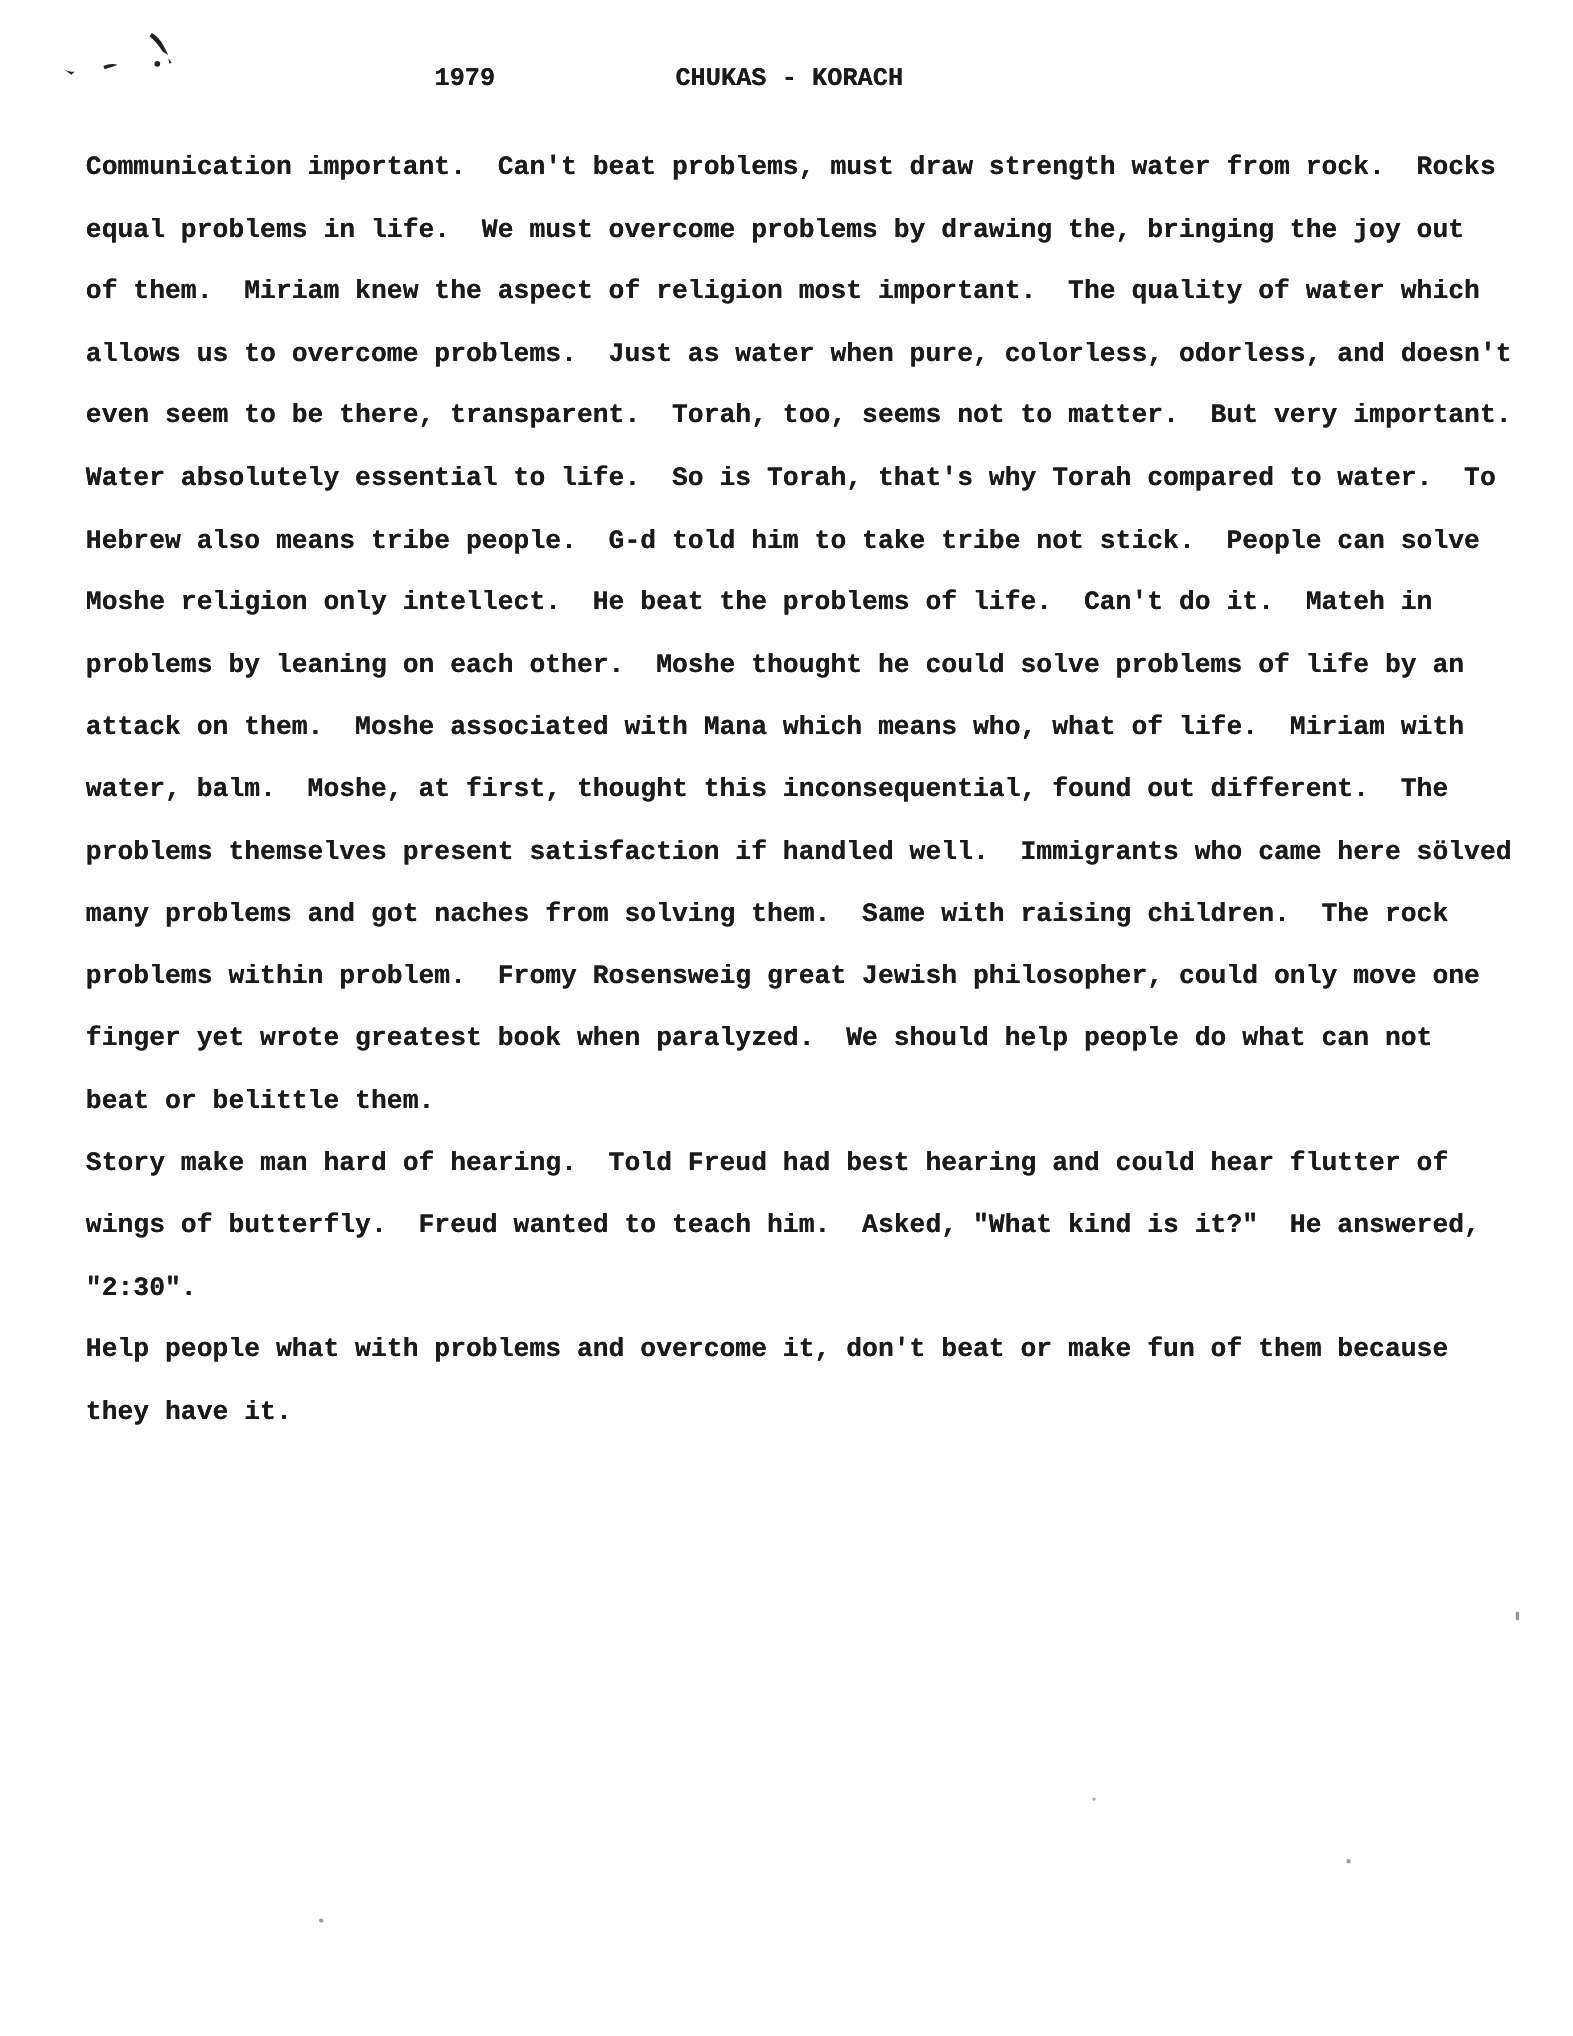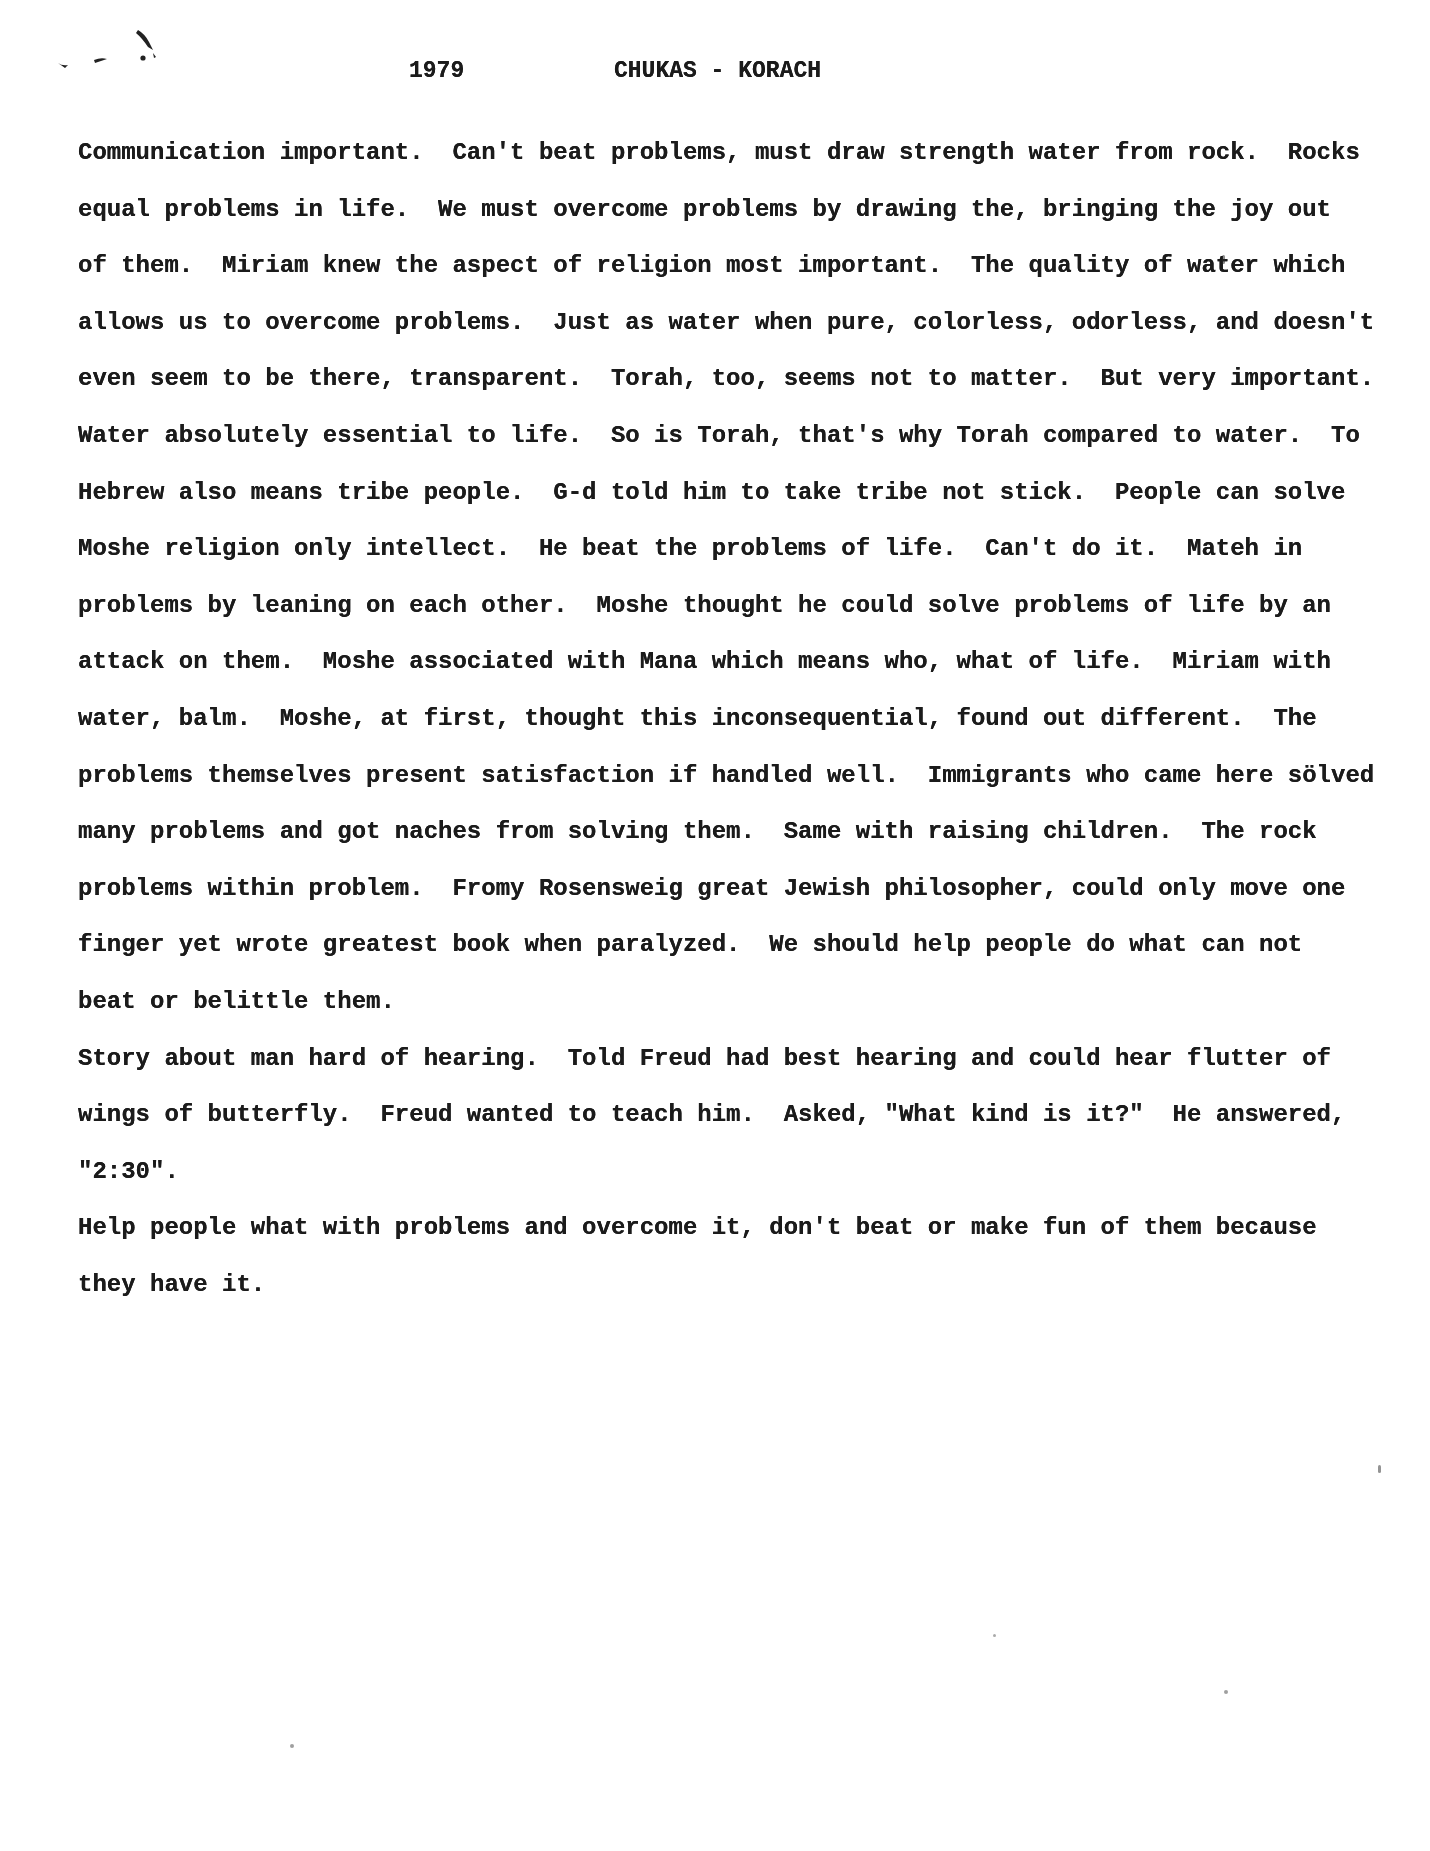"1979" .header .year { left: 409px -> 395px }
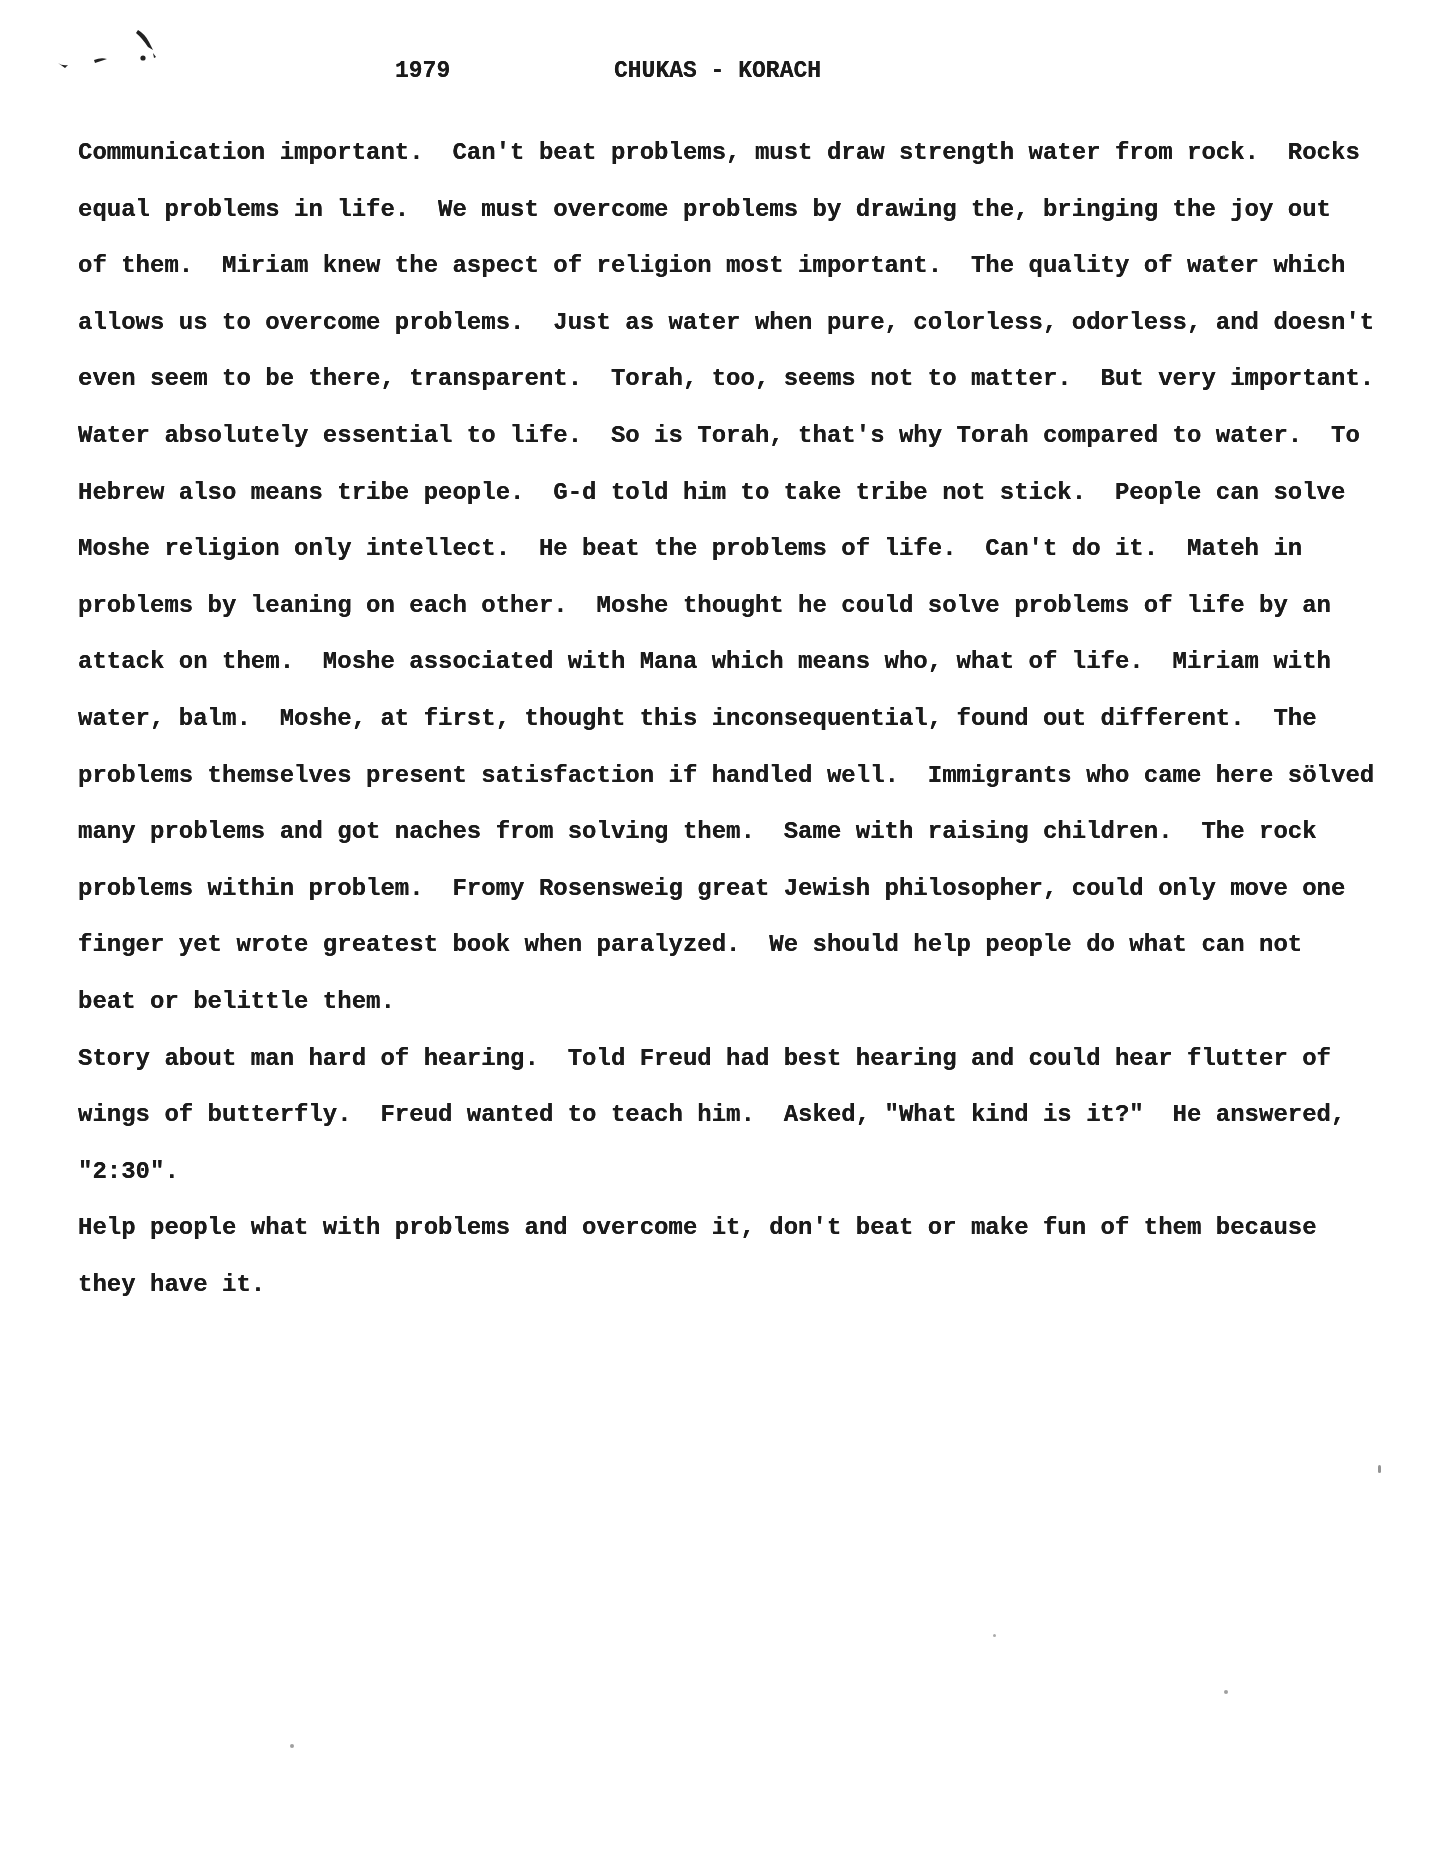"Story about man hard of" div.line { text: about -> make }
